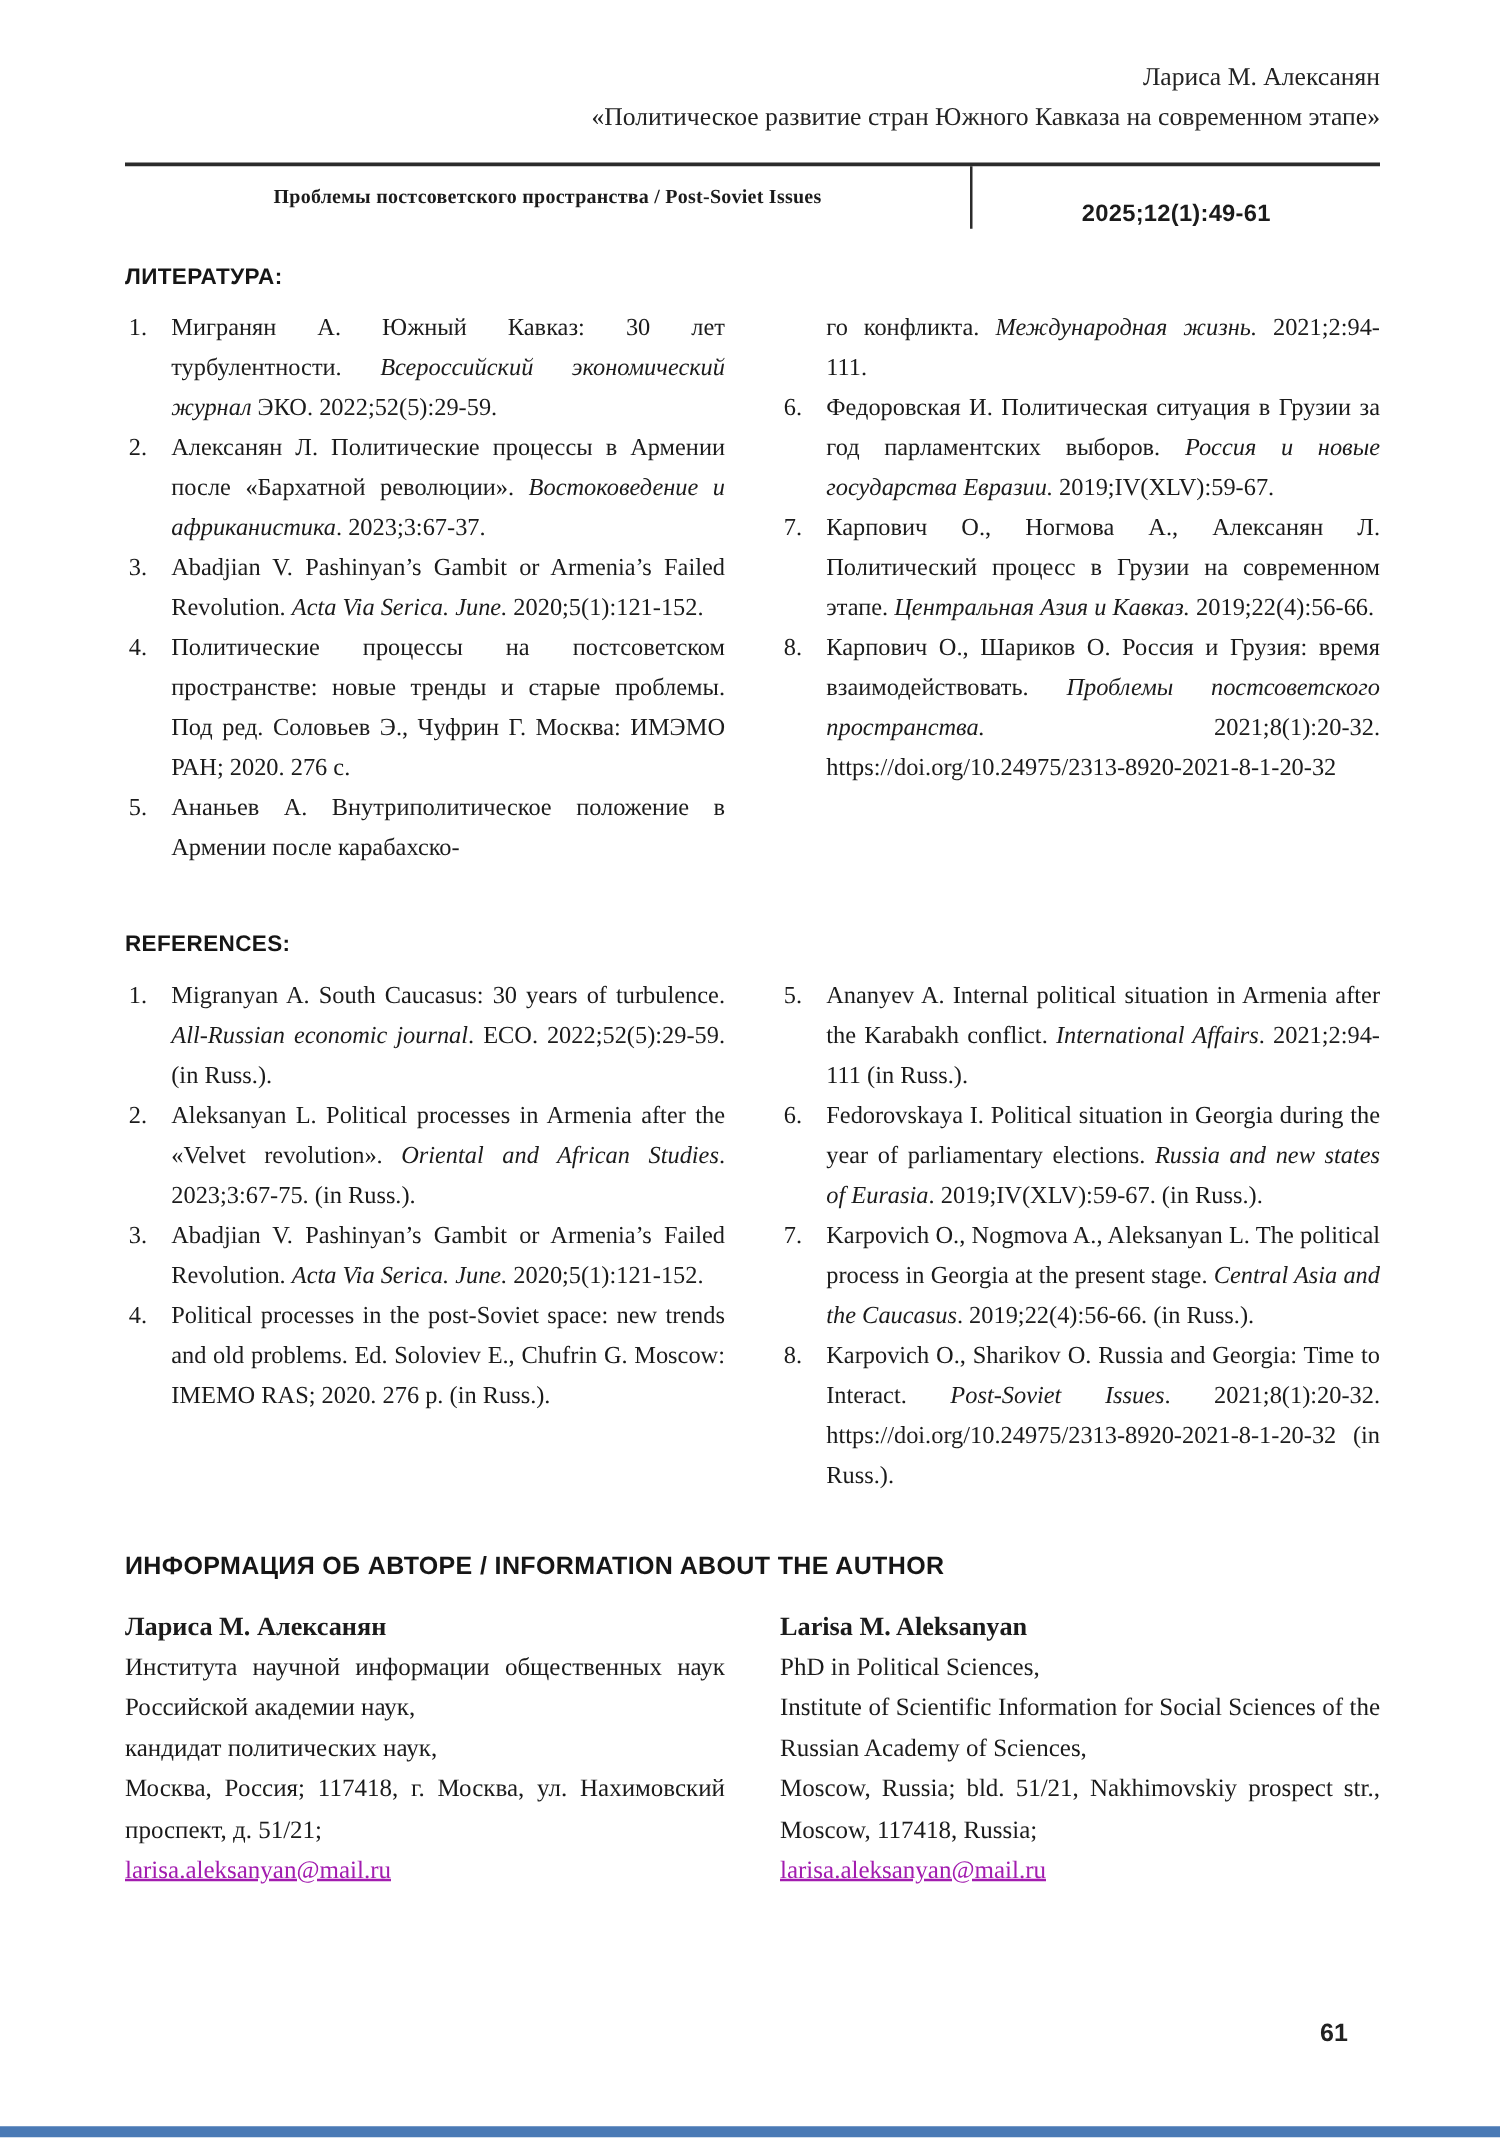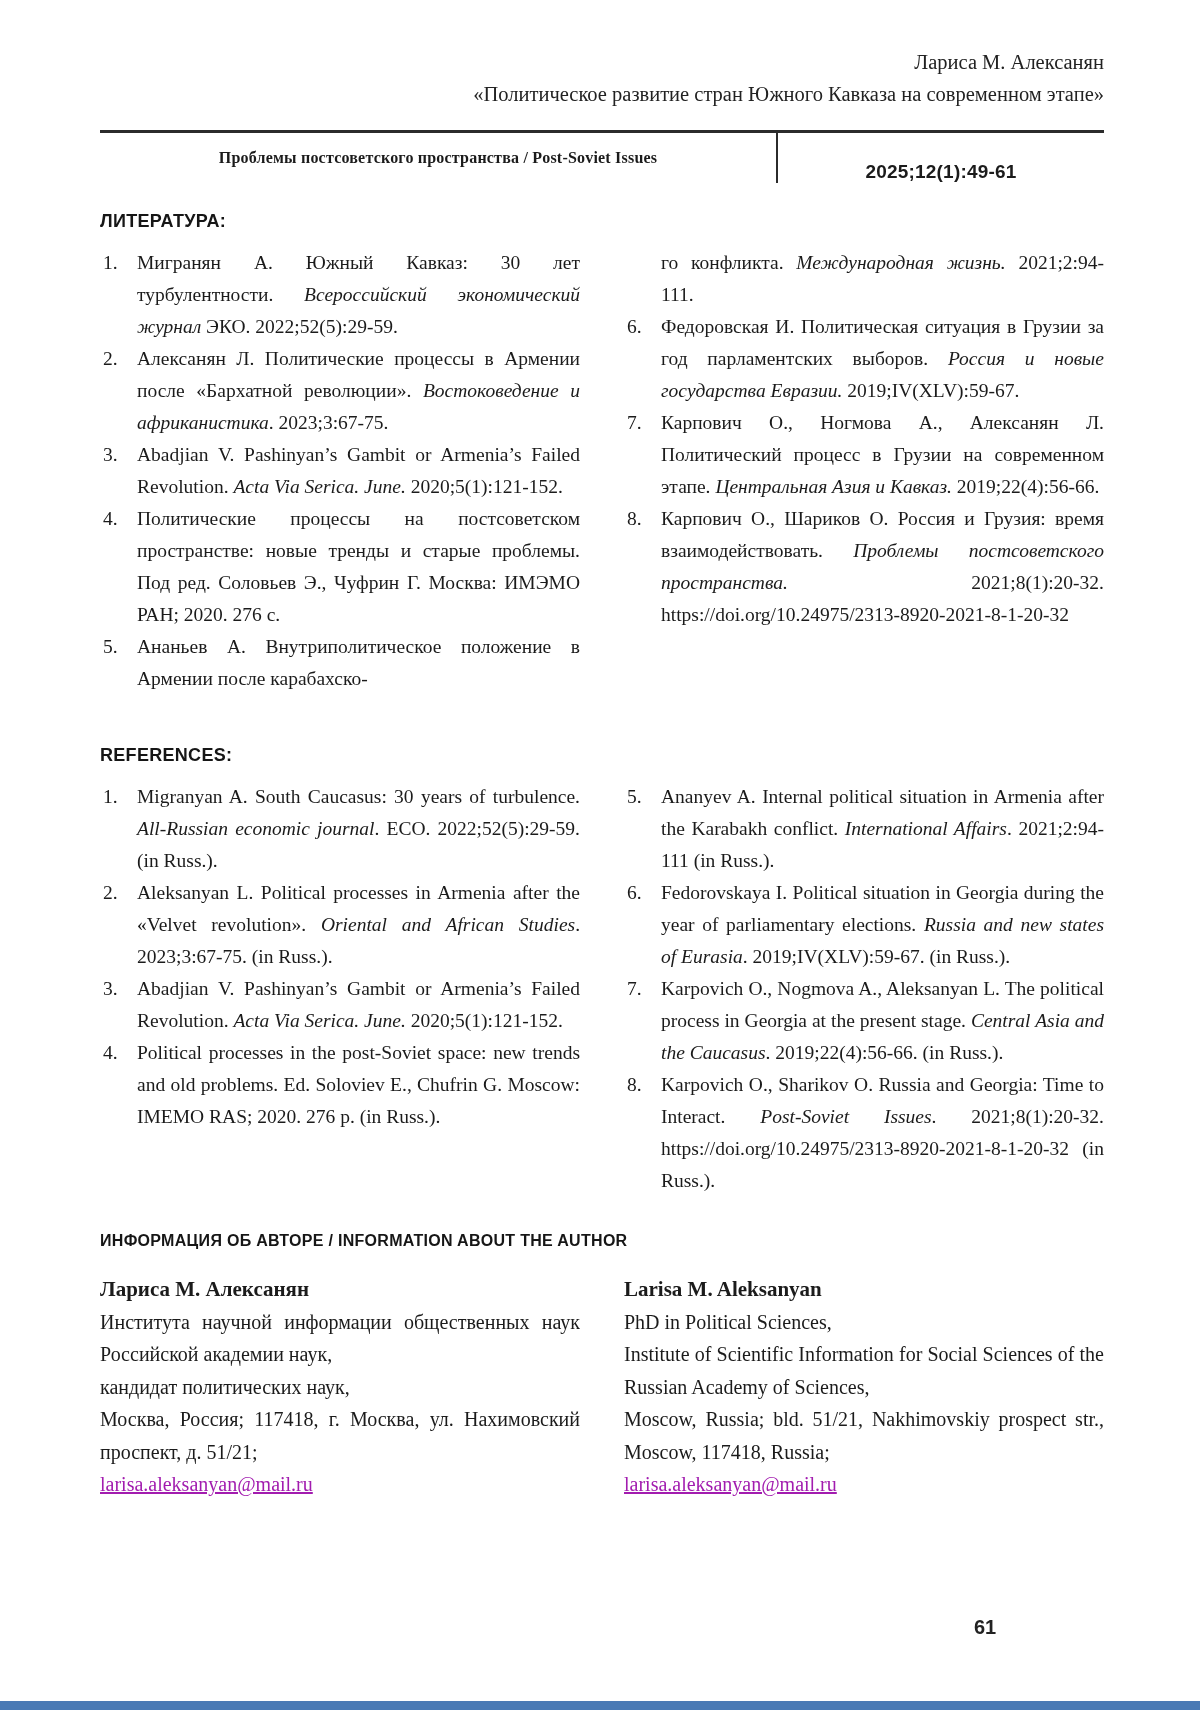". 2023;3:67-75." span { text: 3:67-75 -> 3:67-37 }
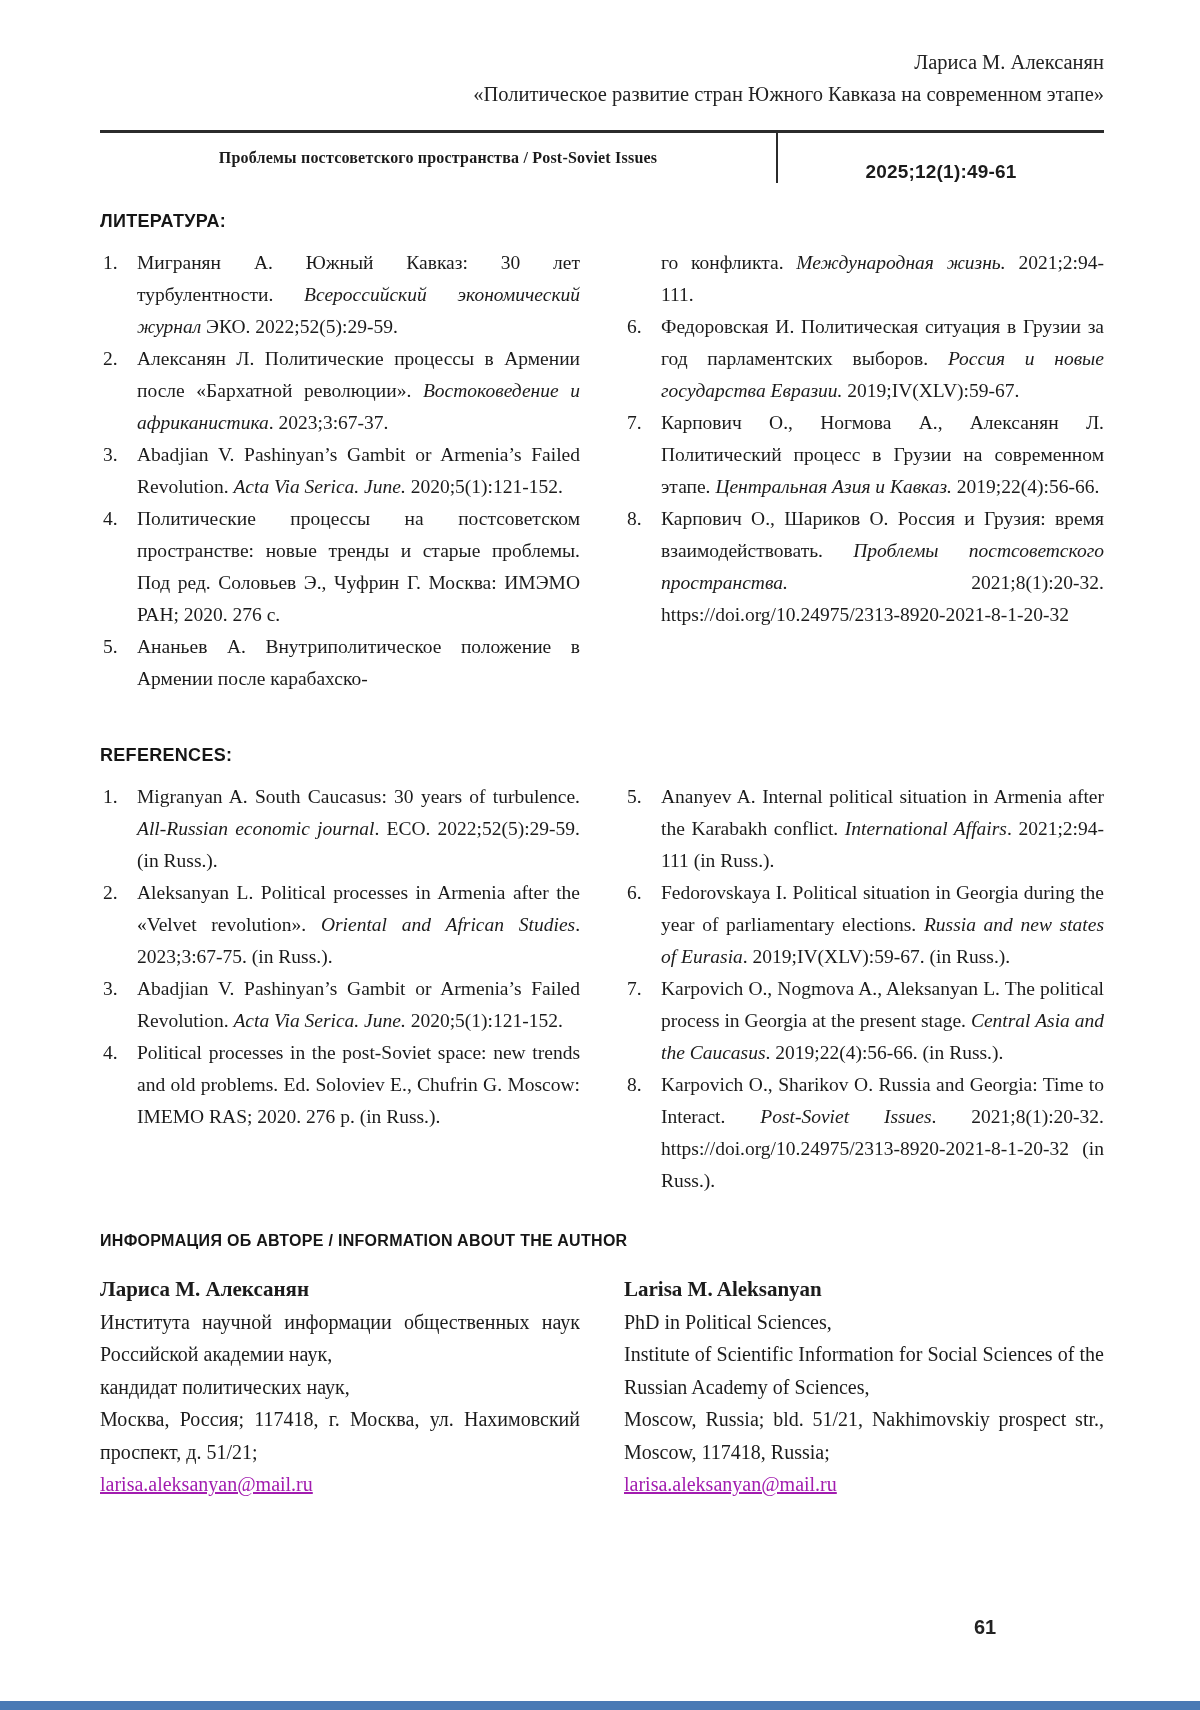"ИНФОРМАЦИЯ ОБ АВТОРЕ / INFORMATION" .mt-auth { font-size: 16px -> 20px; margin-top: 28px -> 40px }
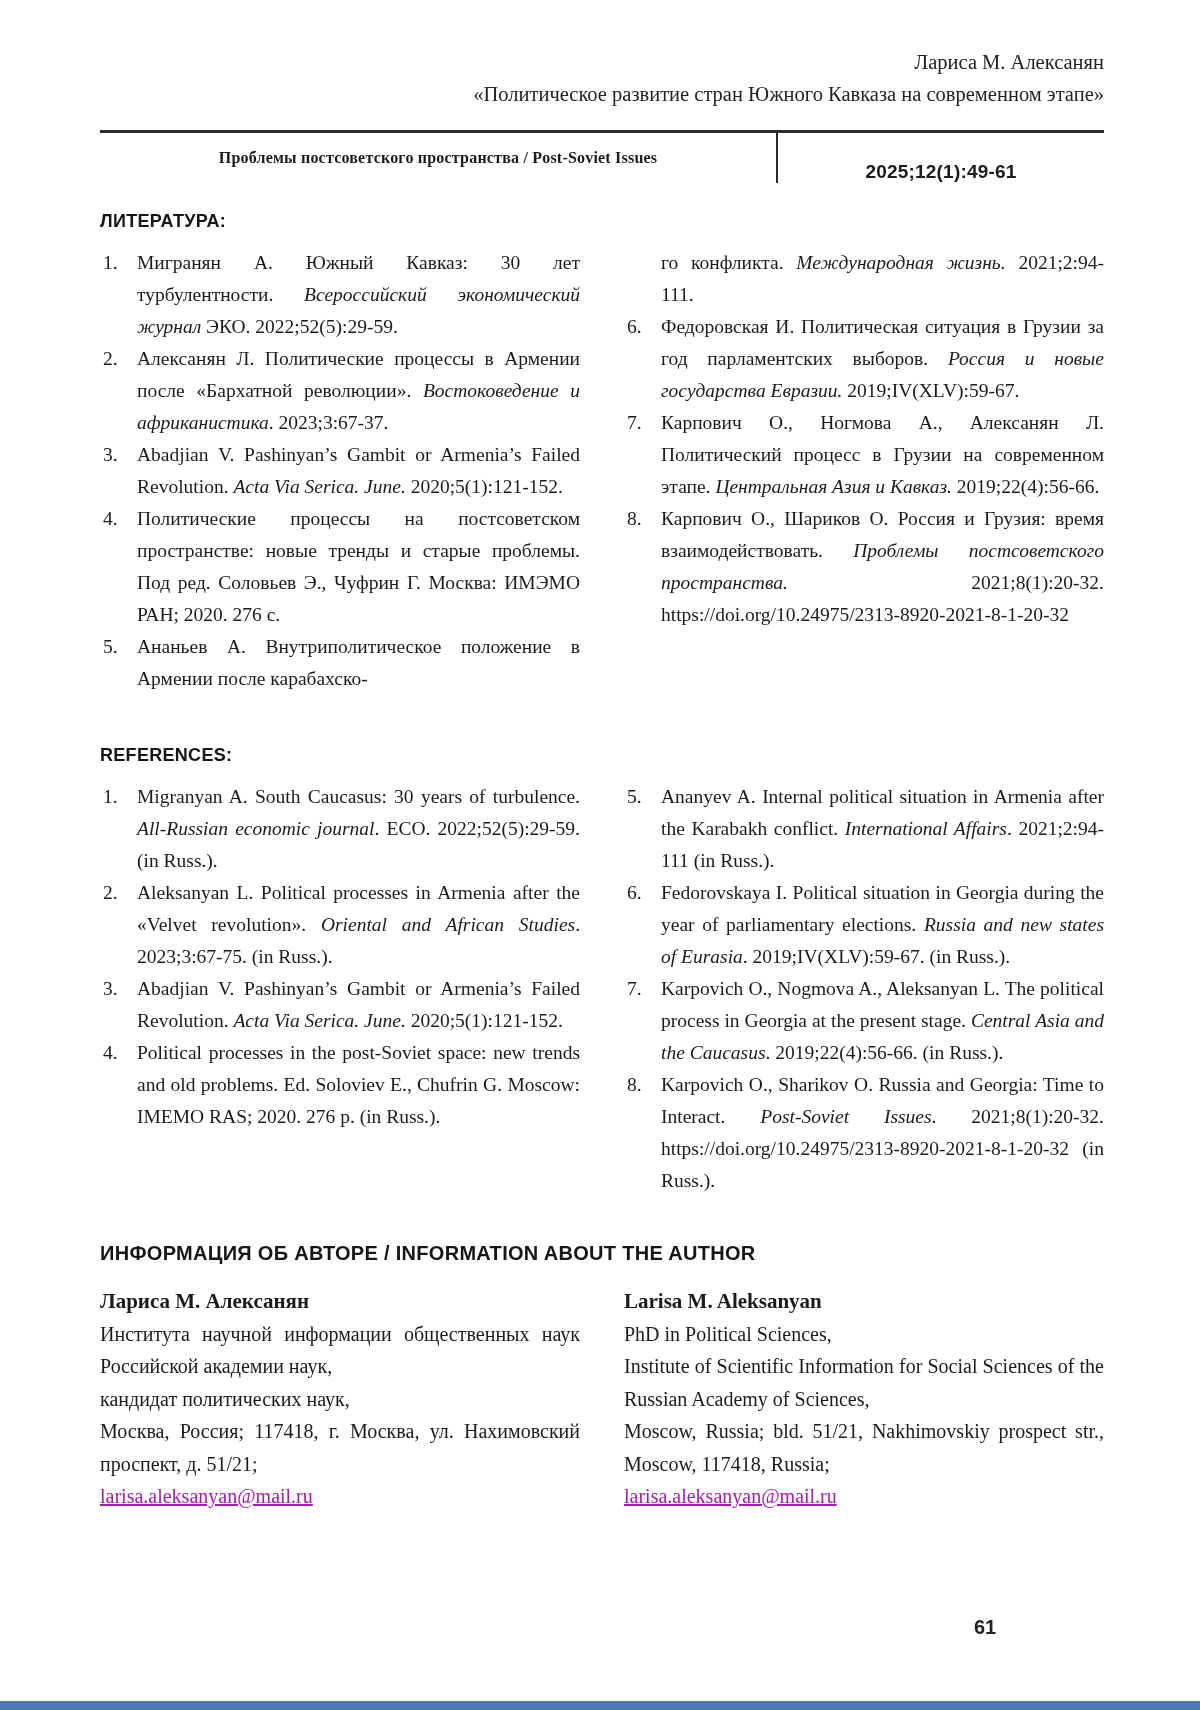"61" .page-num { left: 974px -> 1056px }
